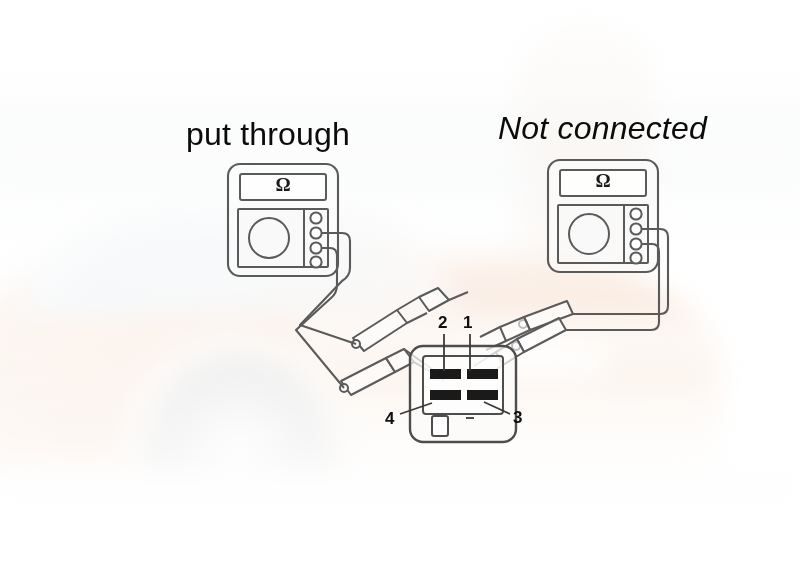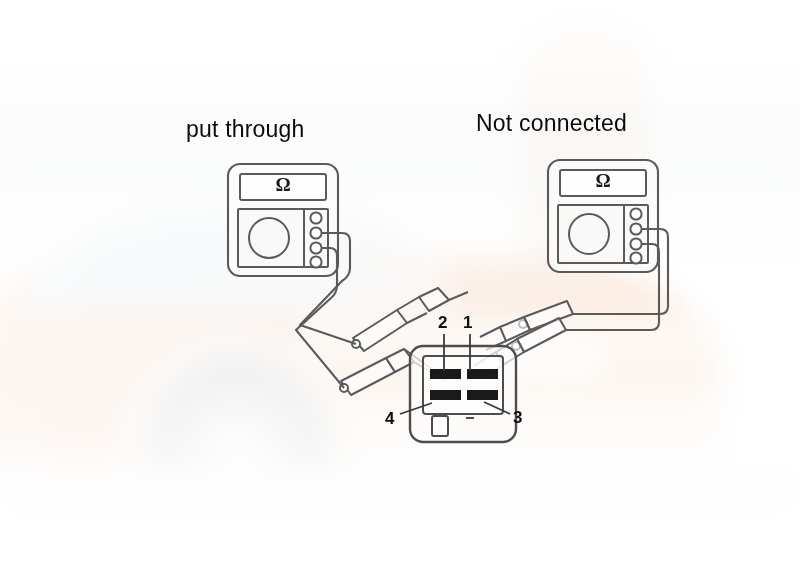"put through" .cap { font-size: 23px -> 32px }
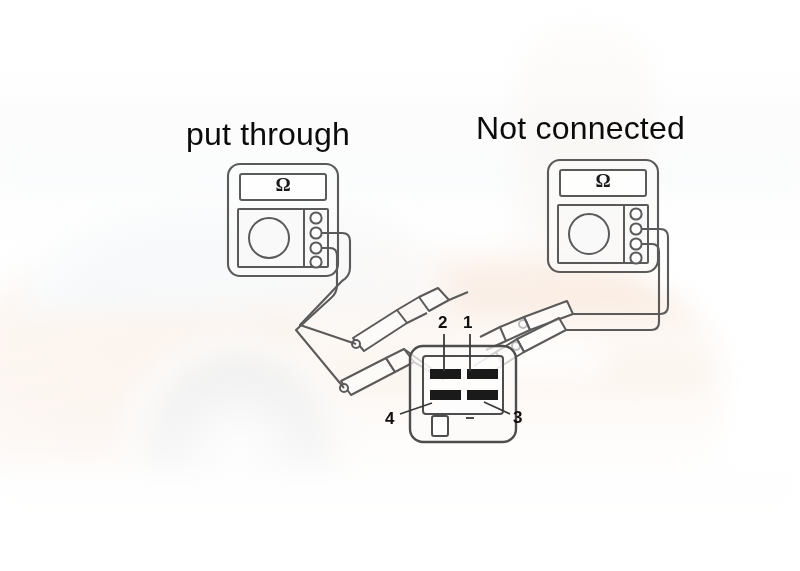"Not connected" #cap-right { font-style: none -> italic; left: 476px -> 498px }
